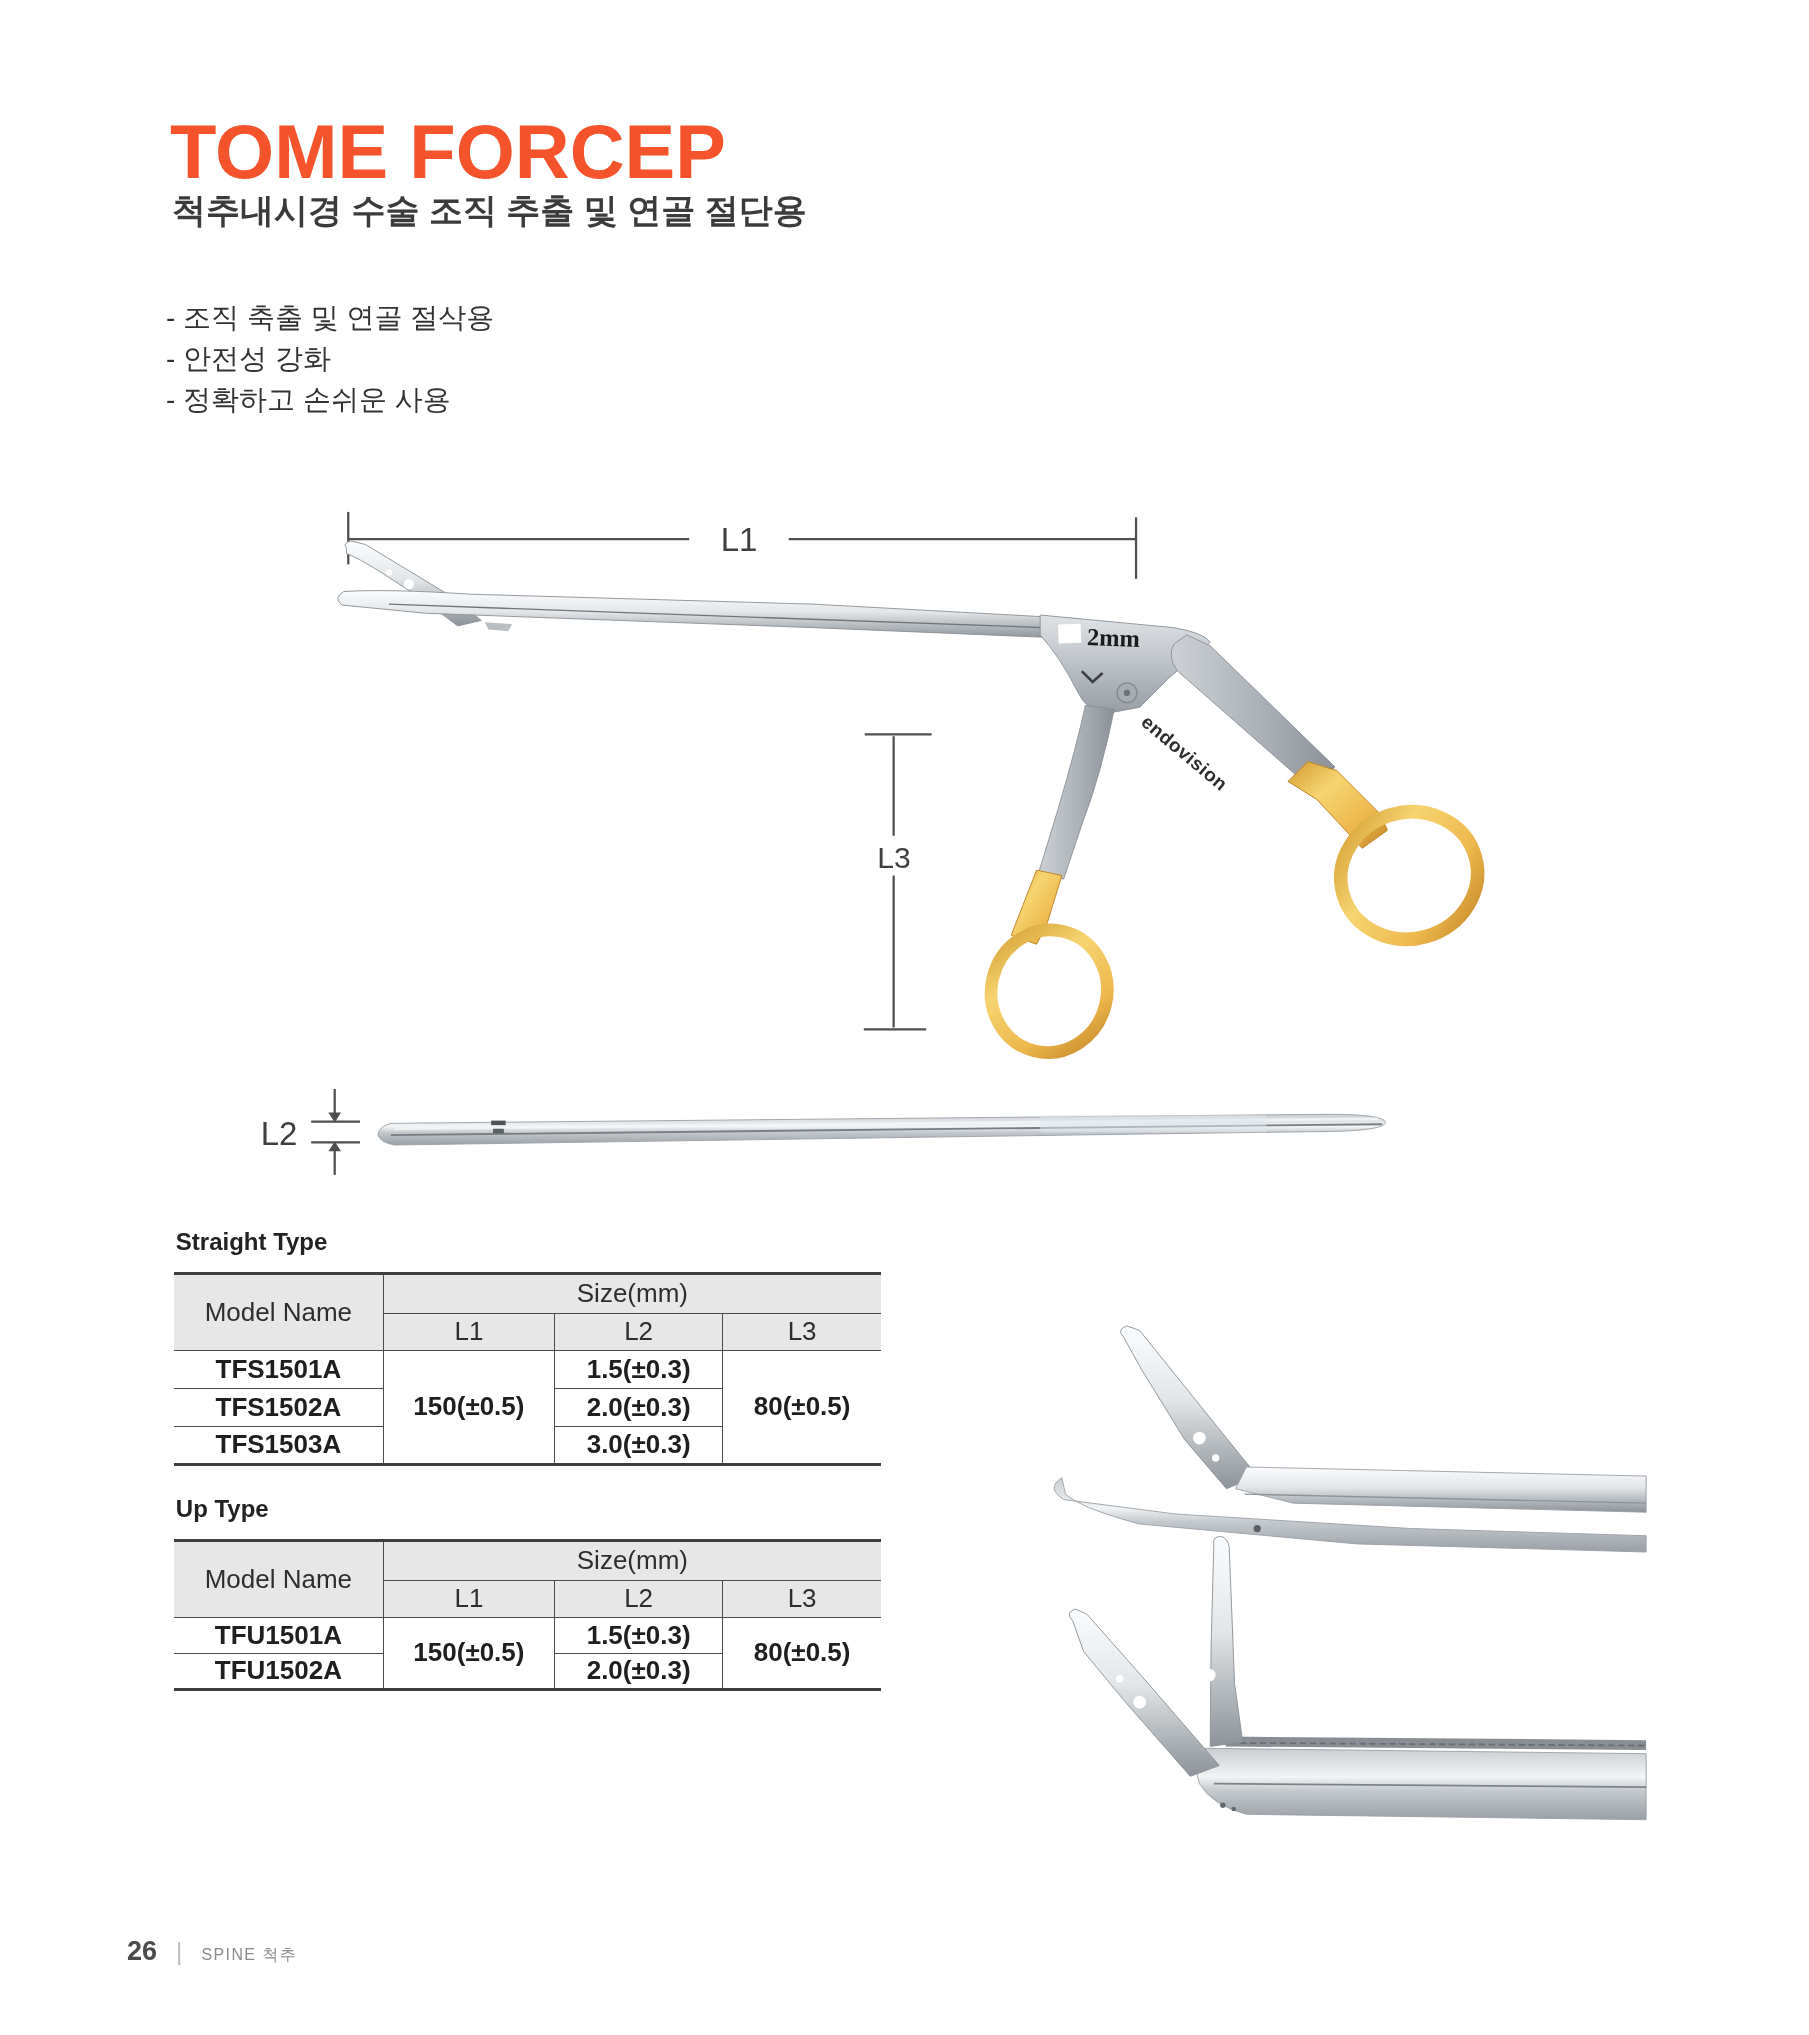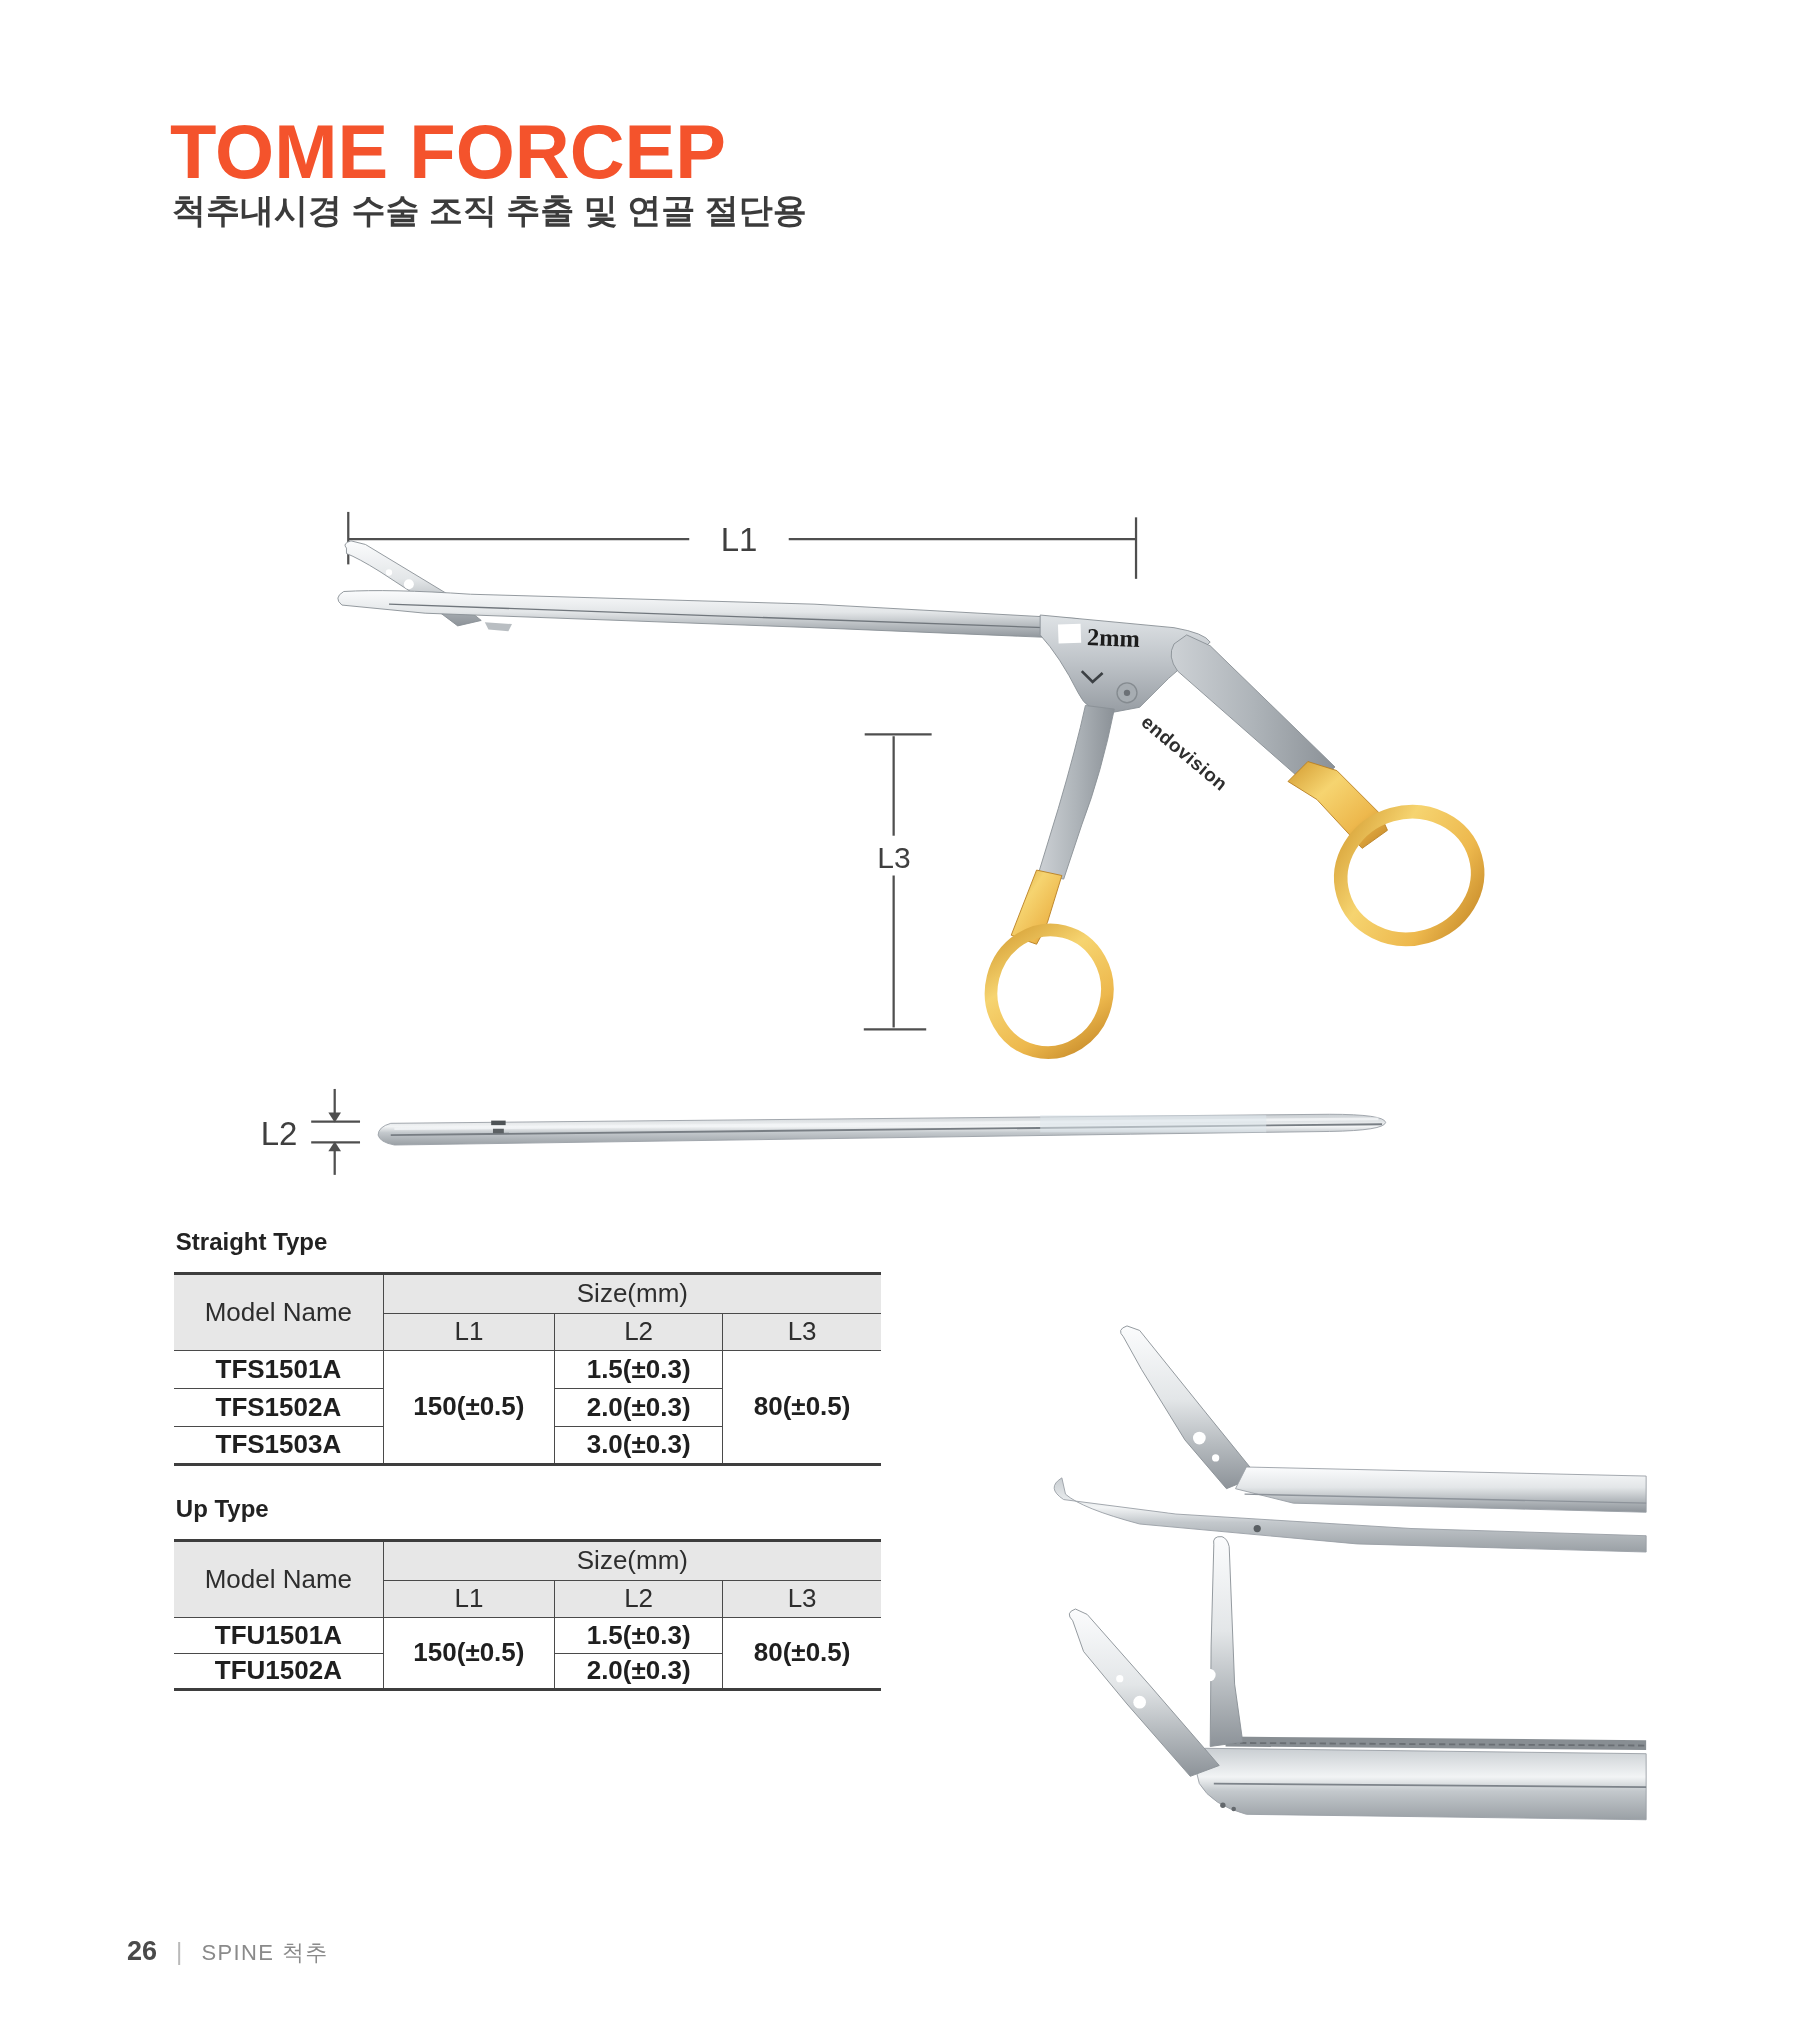"- 조직 축출 및 연골" div.abs { html: none -> <div> <div>- 조직 축출 및 연골 절삭용</div> <div>- 안전성 강화</div> <div>- 정확하고 손쉬운 사용</div> </div> }
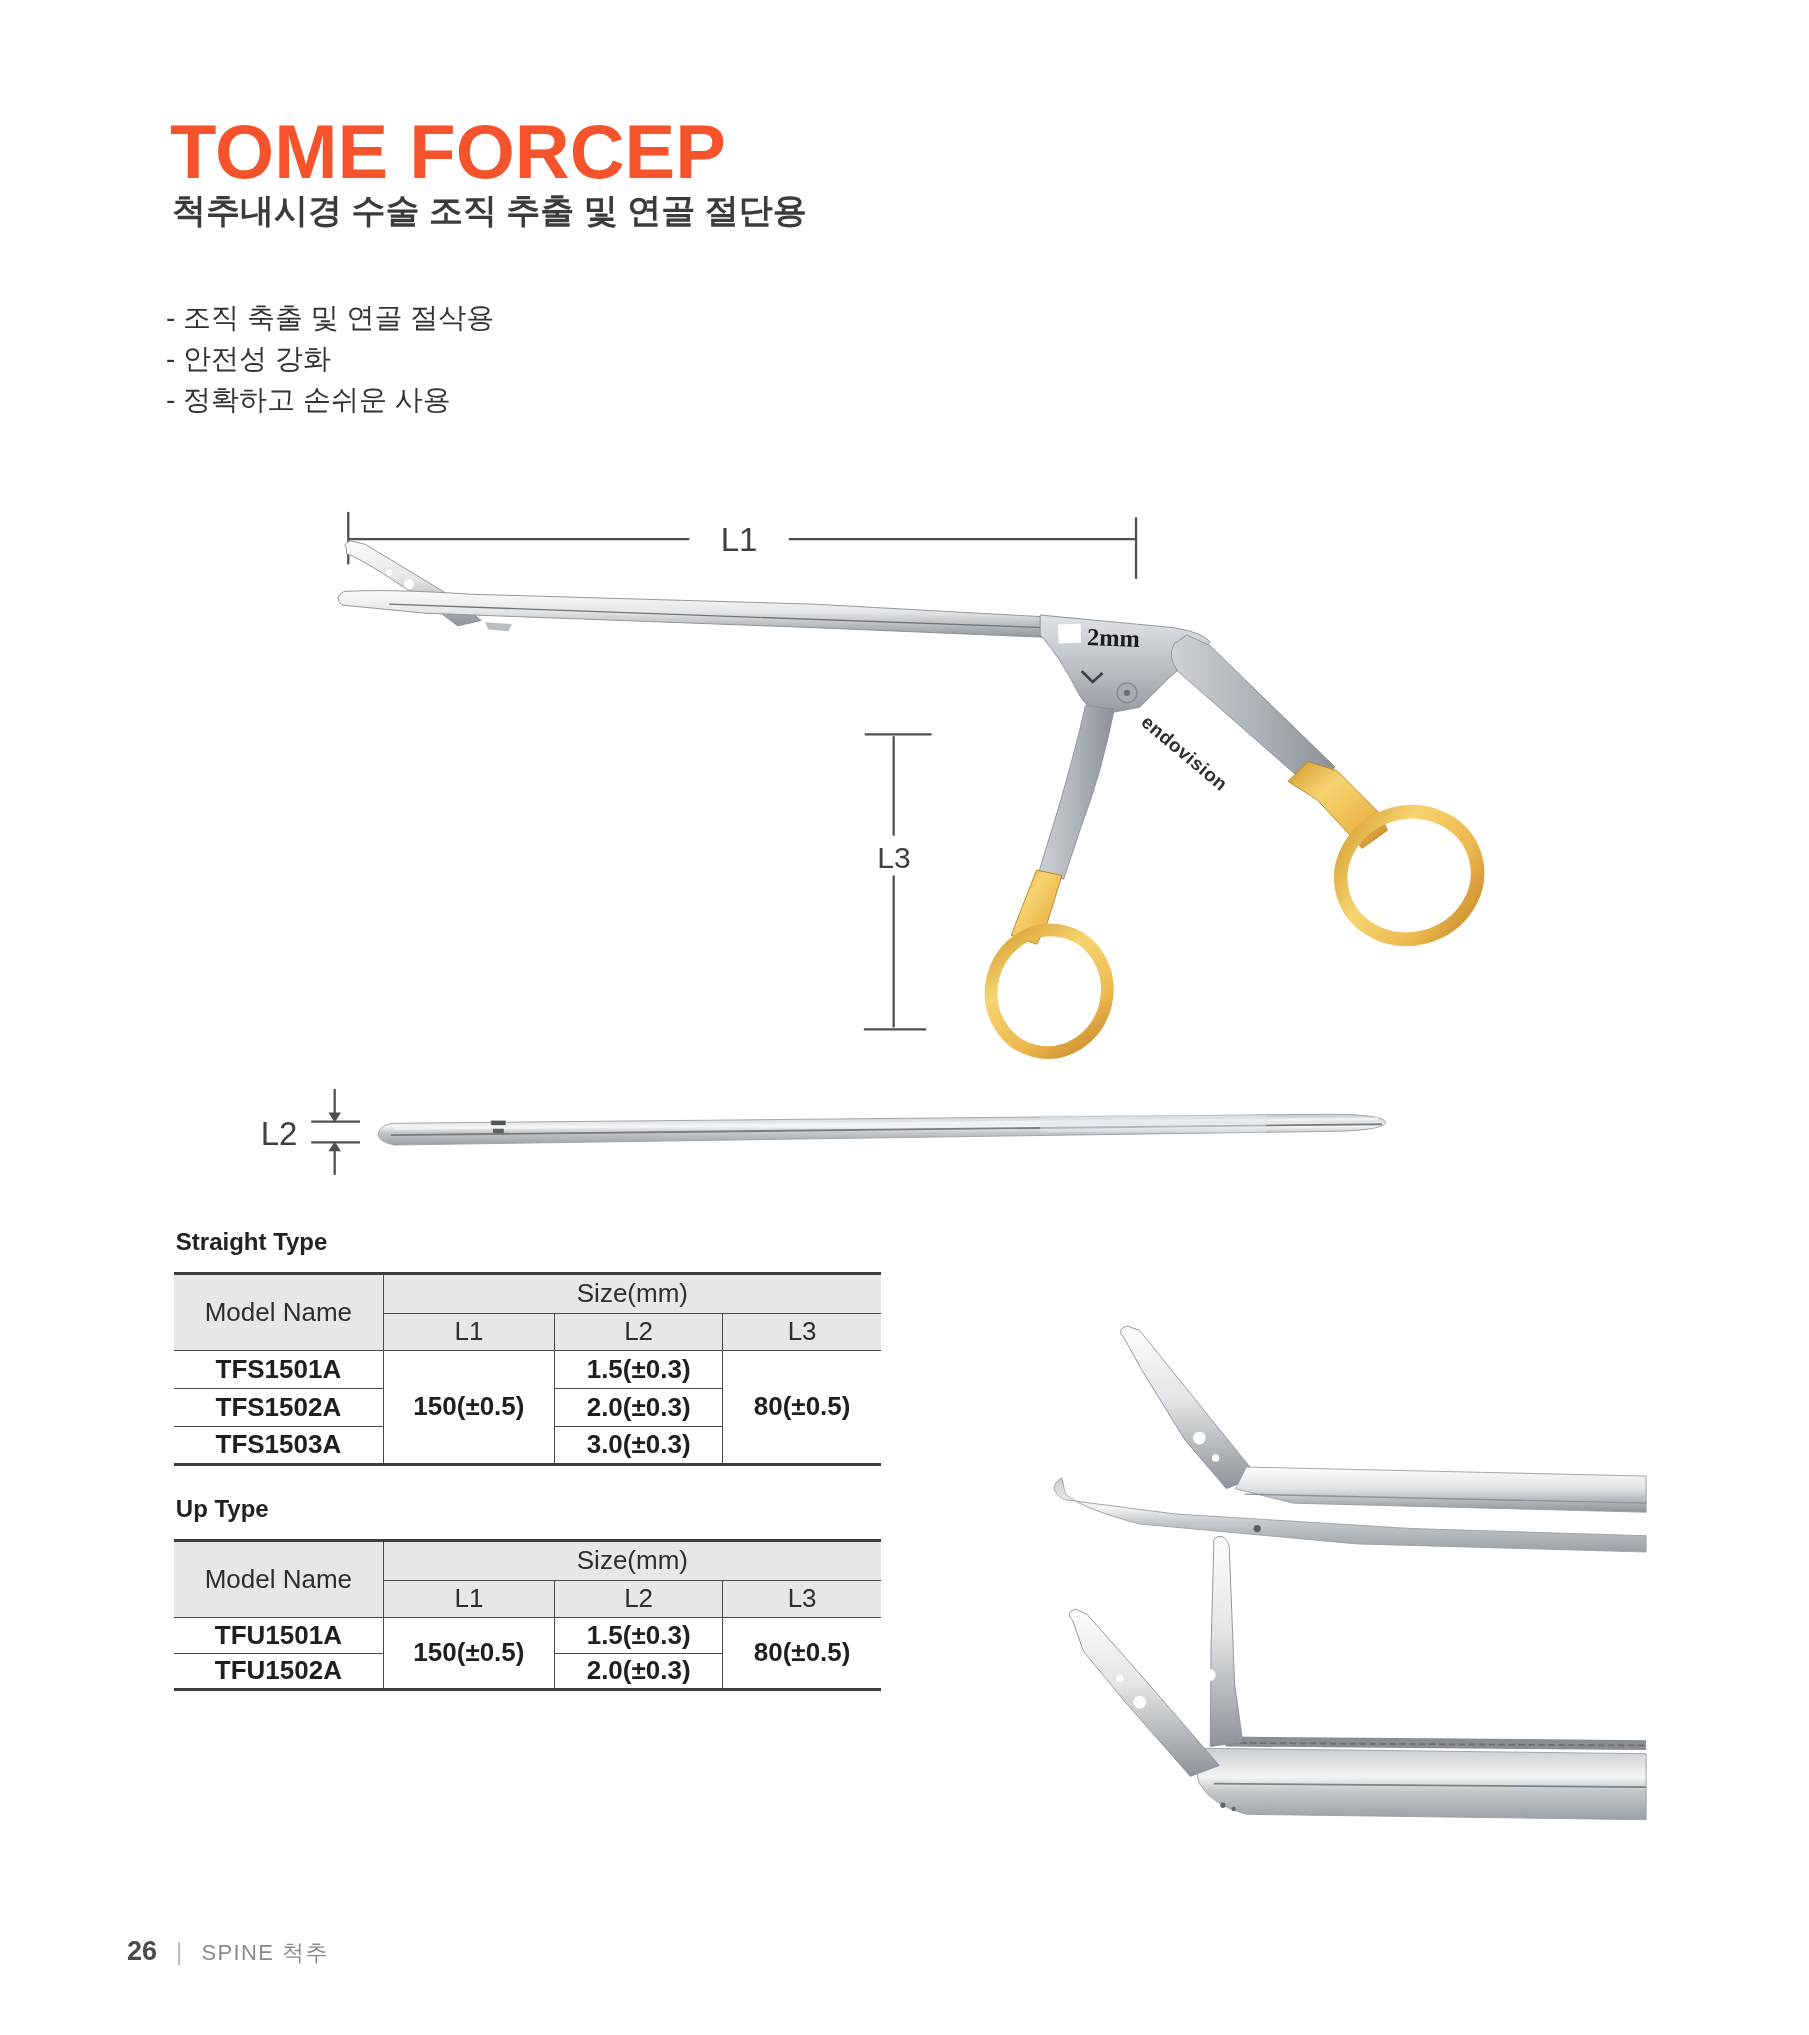"SPINE 척추" .footer .fsec { font-size: 22px -> 16px }
